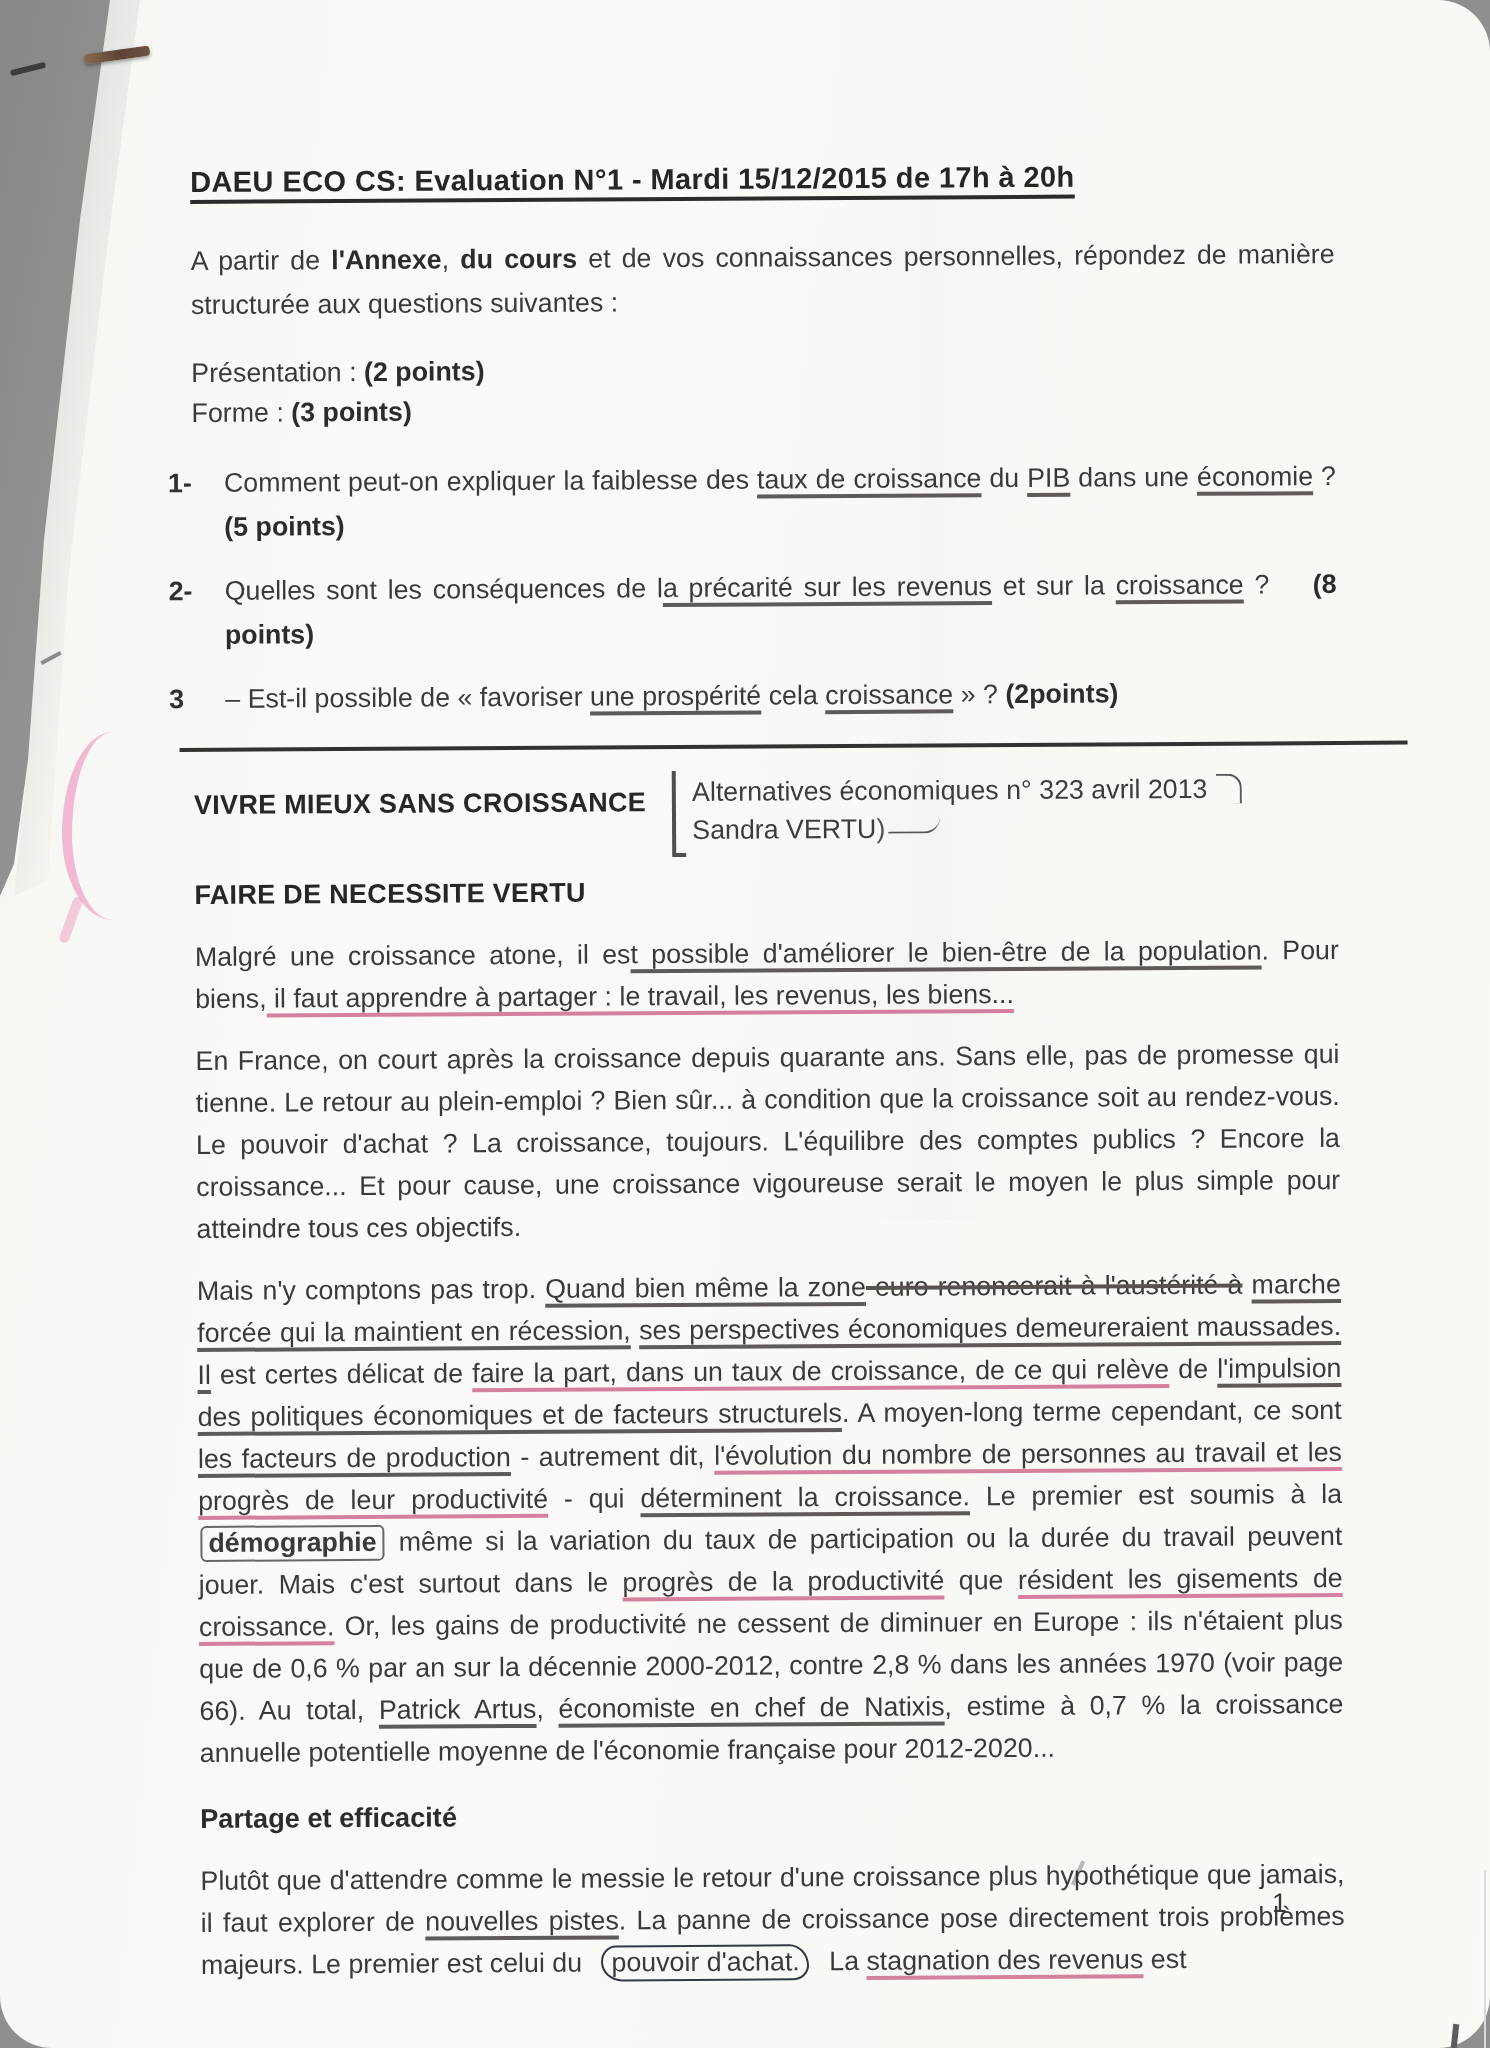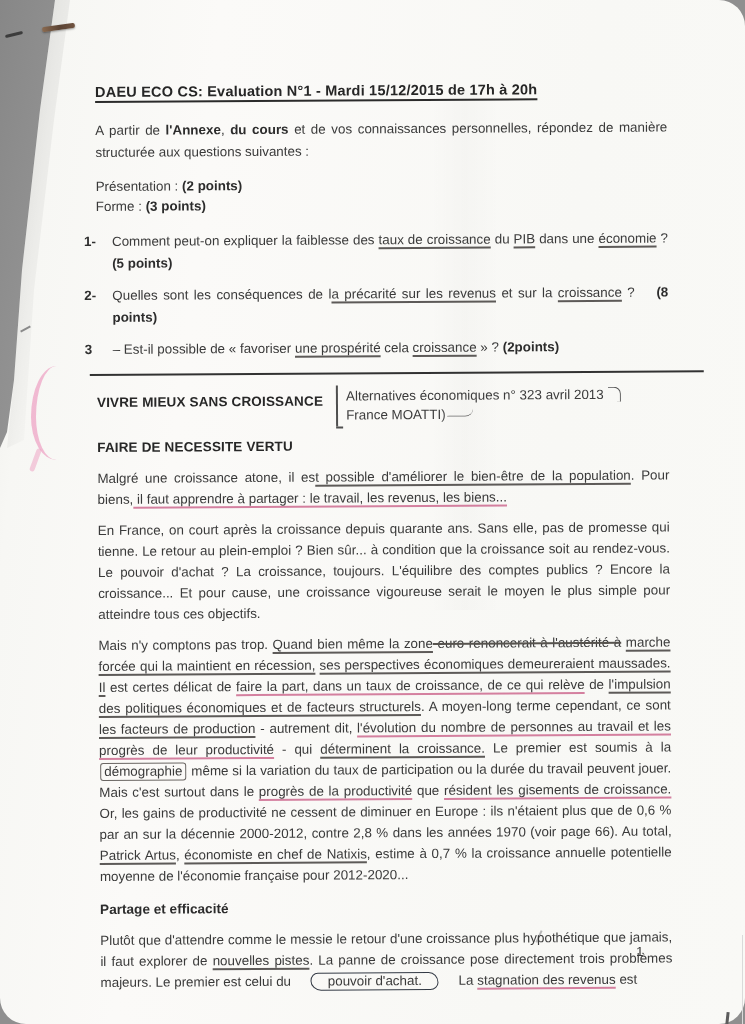"France MOATTI" span { text: France MOATTI -> Sandra VERTU }
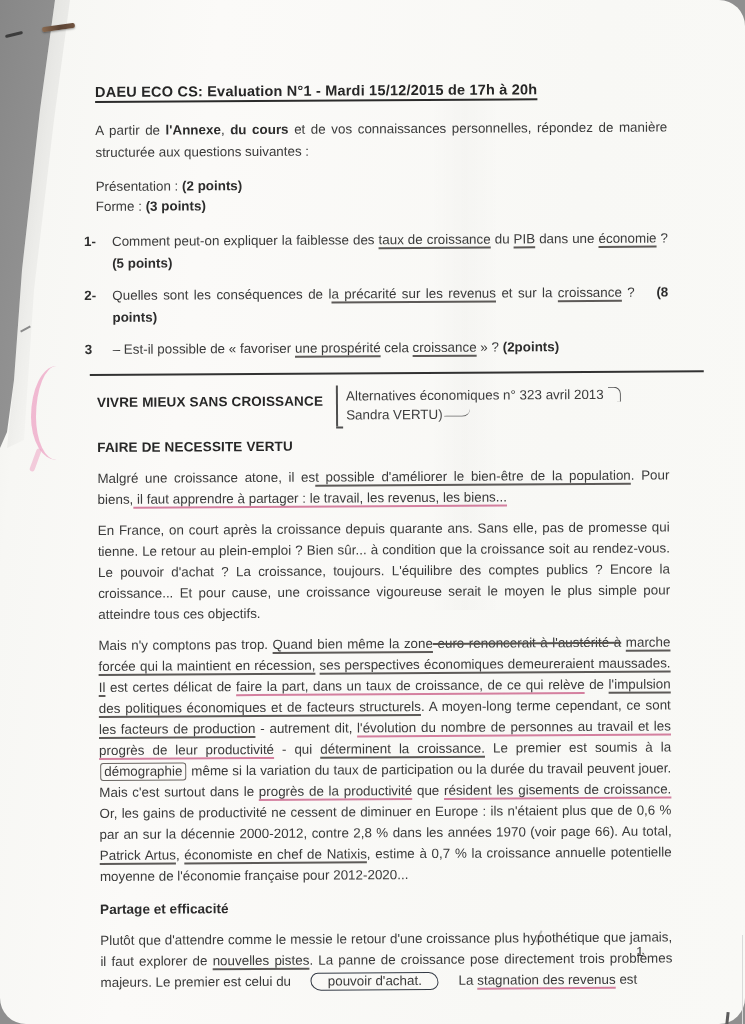"démographie" .sg-bx { font-weight: none -> bold }
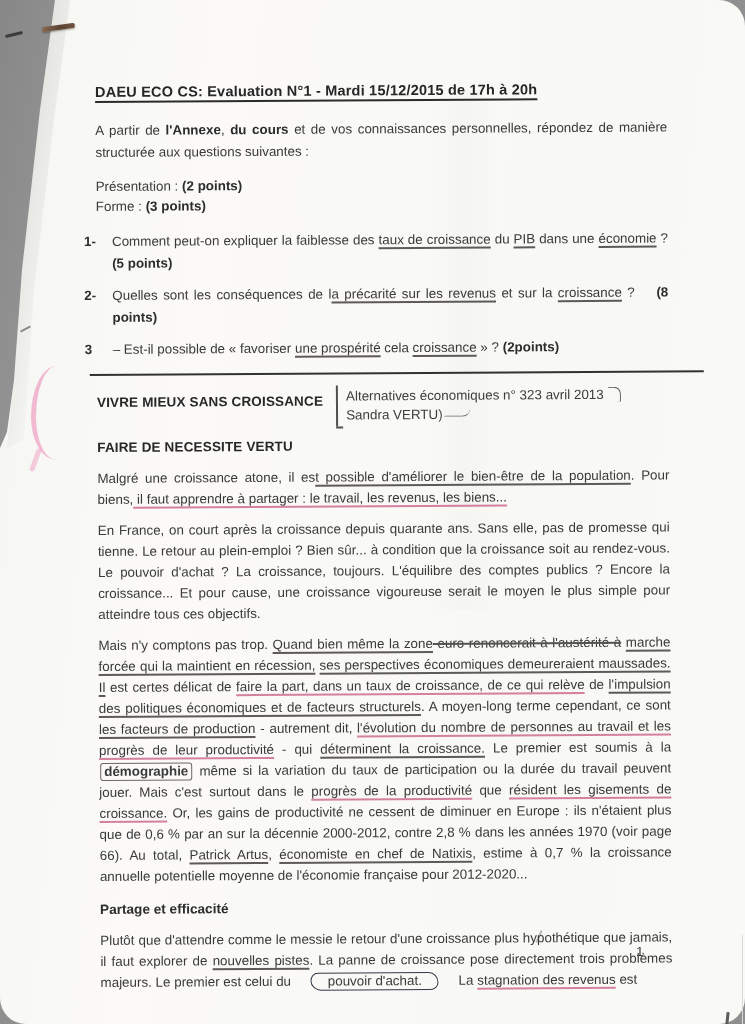"pouvoir d'achat." .sg-ink { margin: 0 16px -> 0 6px; padding: 0 16px 1px -> 0 4px 1px }
